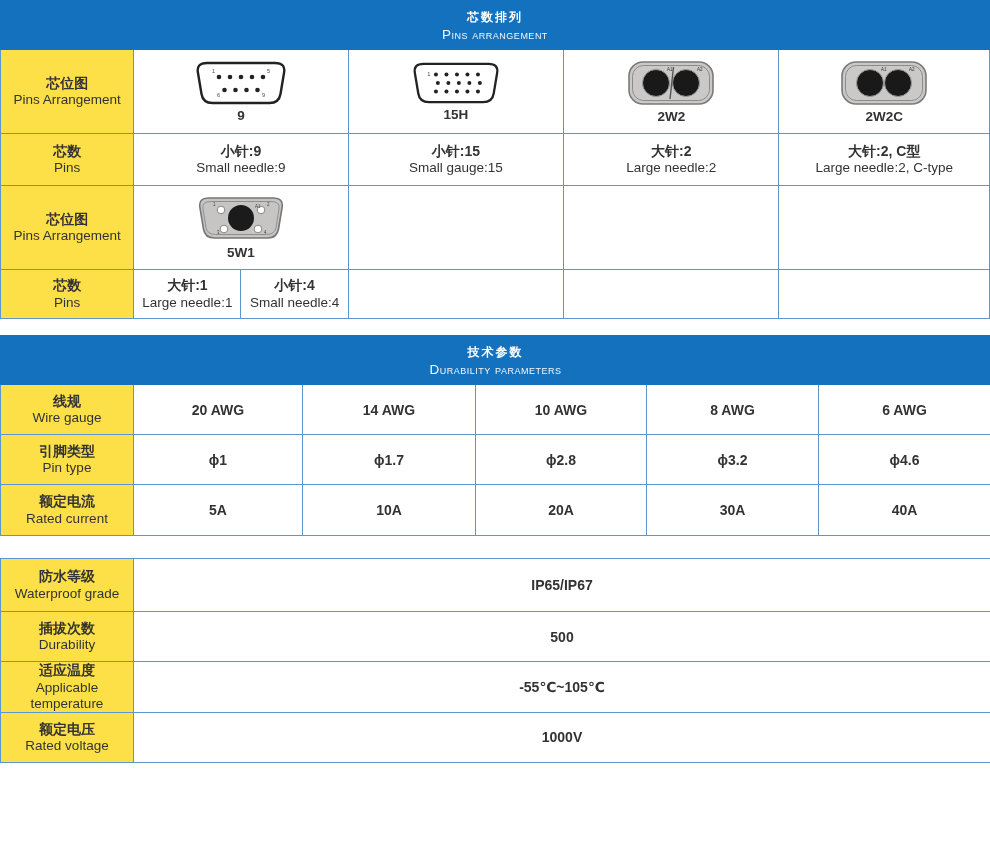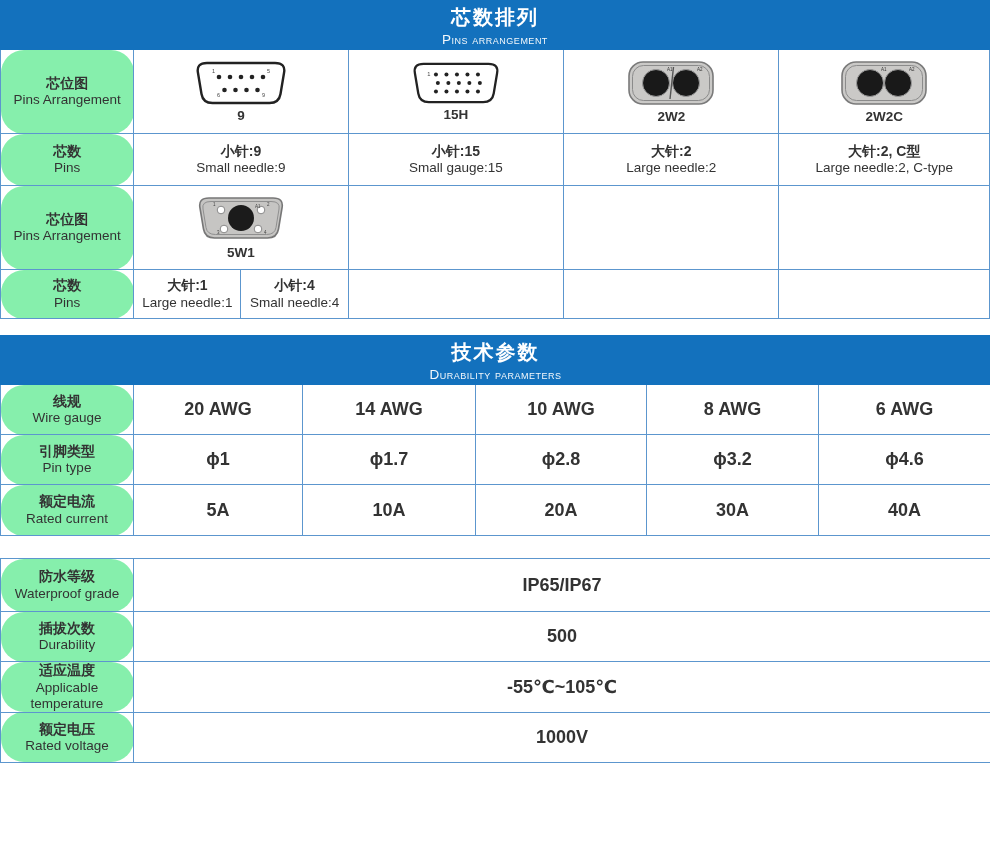"芯数排列" .hdr-zh { font-size: 20px -> 12px }
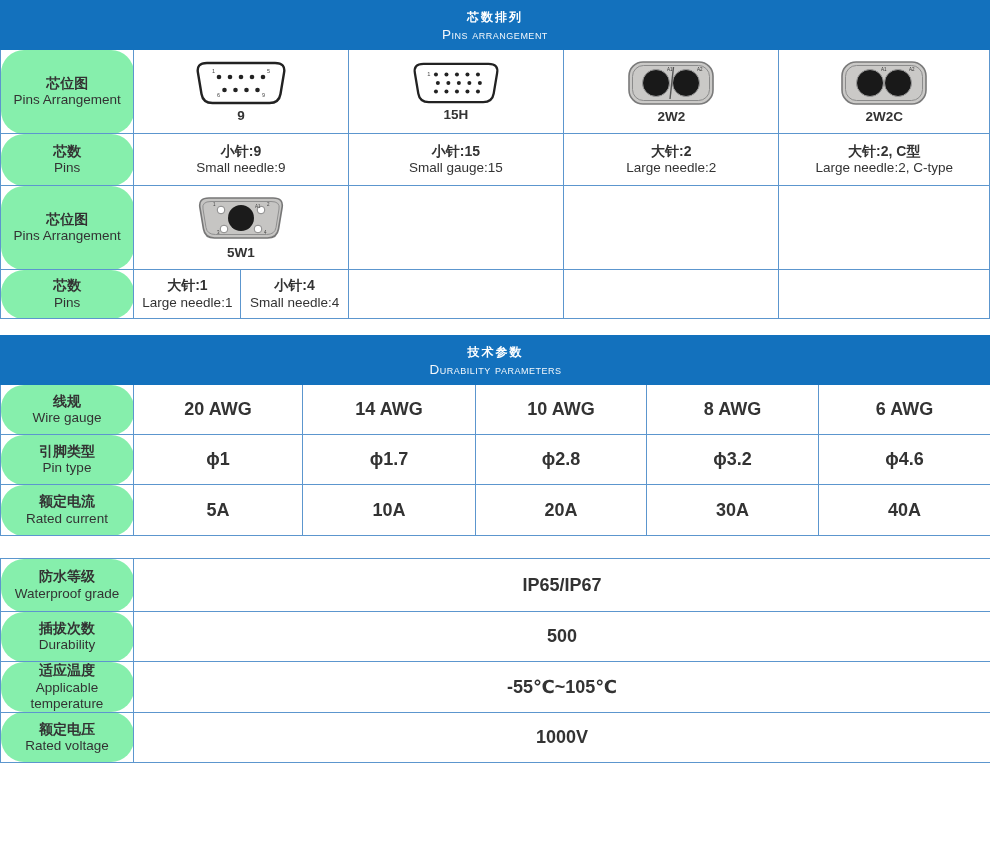"芯位图" td.lbl { background: #86efac -> #fde047; border-radius: 23px -> none }
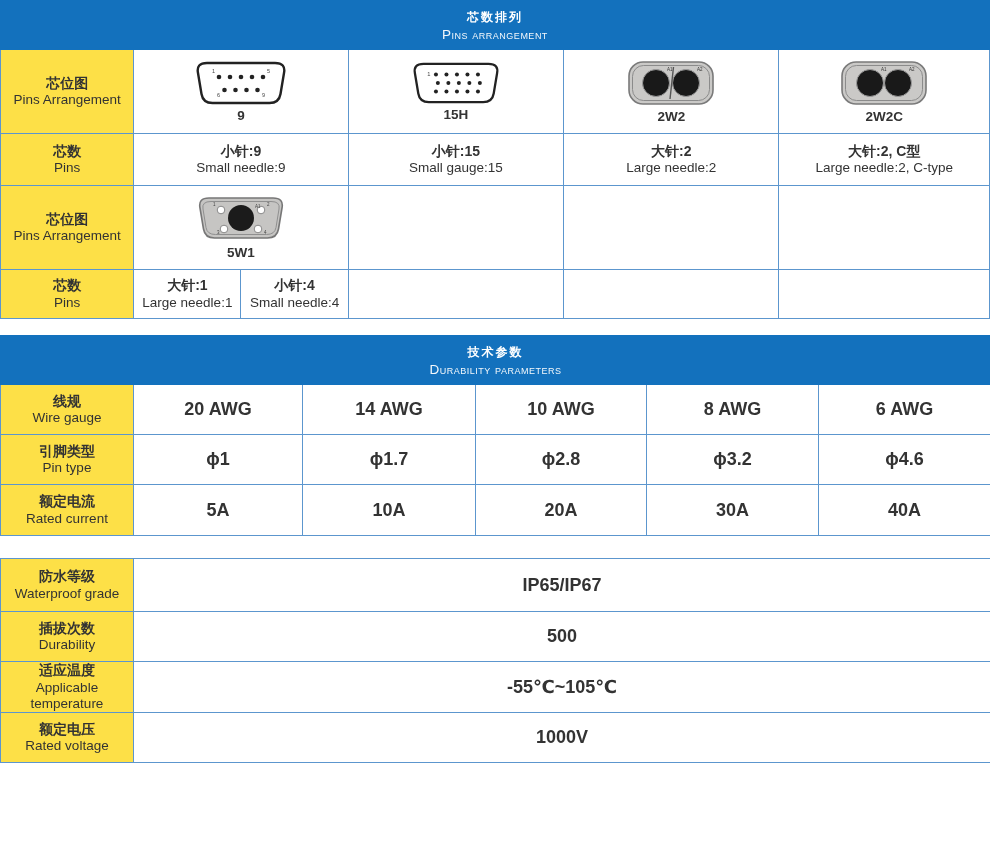"20 AWG" .val { font-size: 18px -> 14px }
